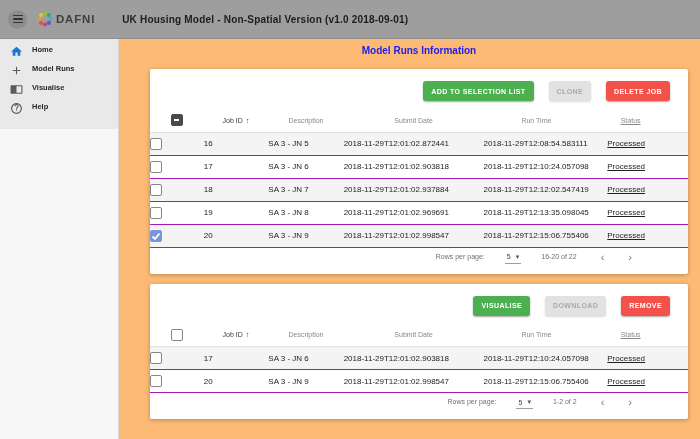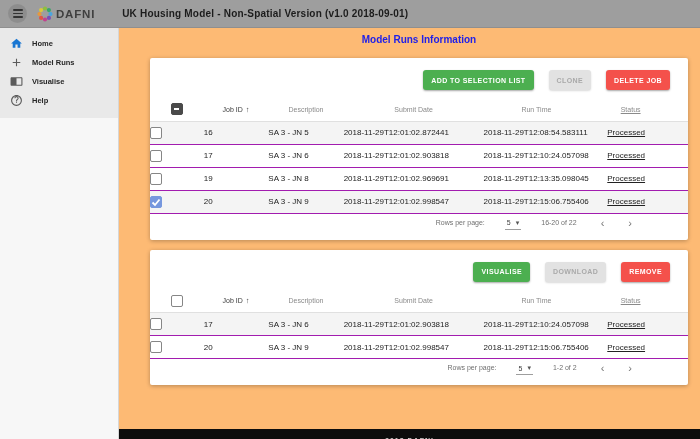"DAFNI" .header { height: 28px -> 39px }
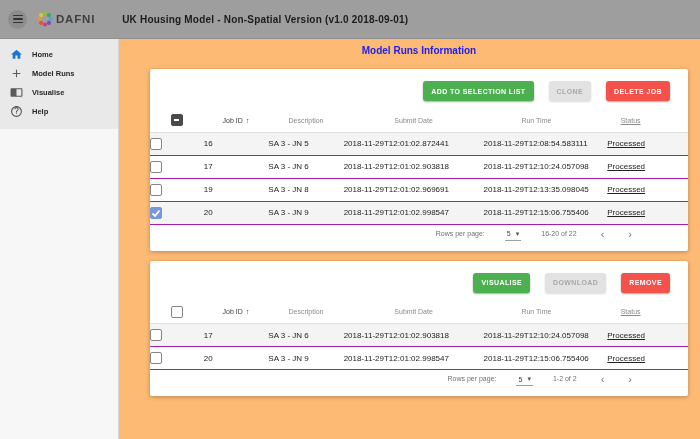"Home" .nav-item { align-items: center -> none }
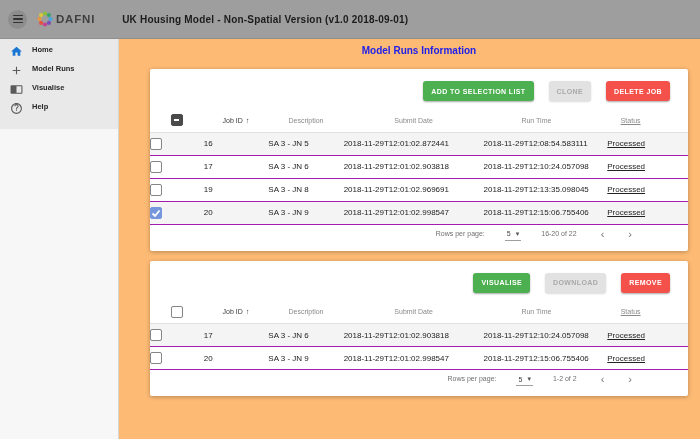"18" tr.stripe { html: none -> <tr> <td><span></span></td> <td>18</td> <td>SA 3 - JN 7</td> <td>2018-11-29T12:01:02.937884</td> <td>2018-11-29T12:12:02.547419</td> <td>Processed</td> </tr> }
